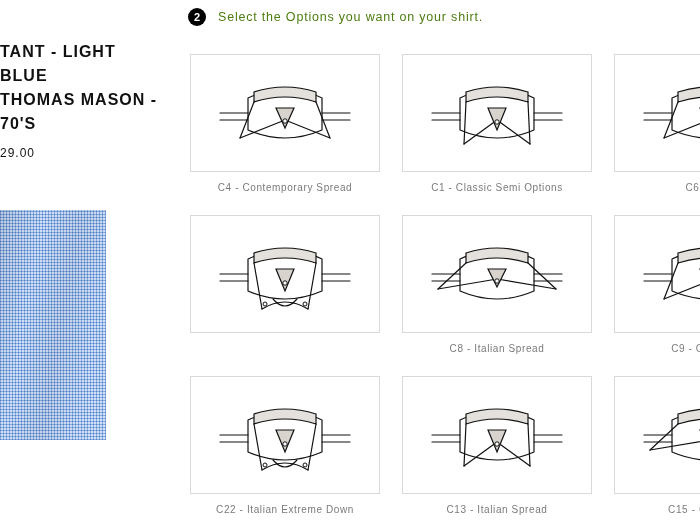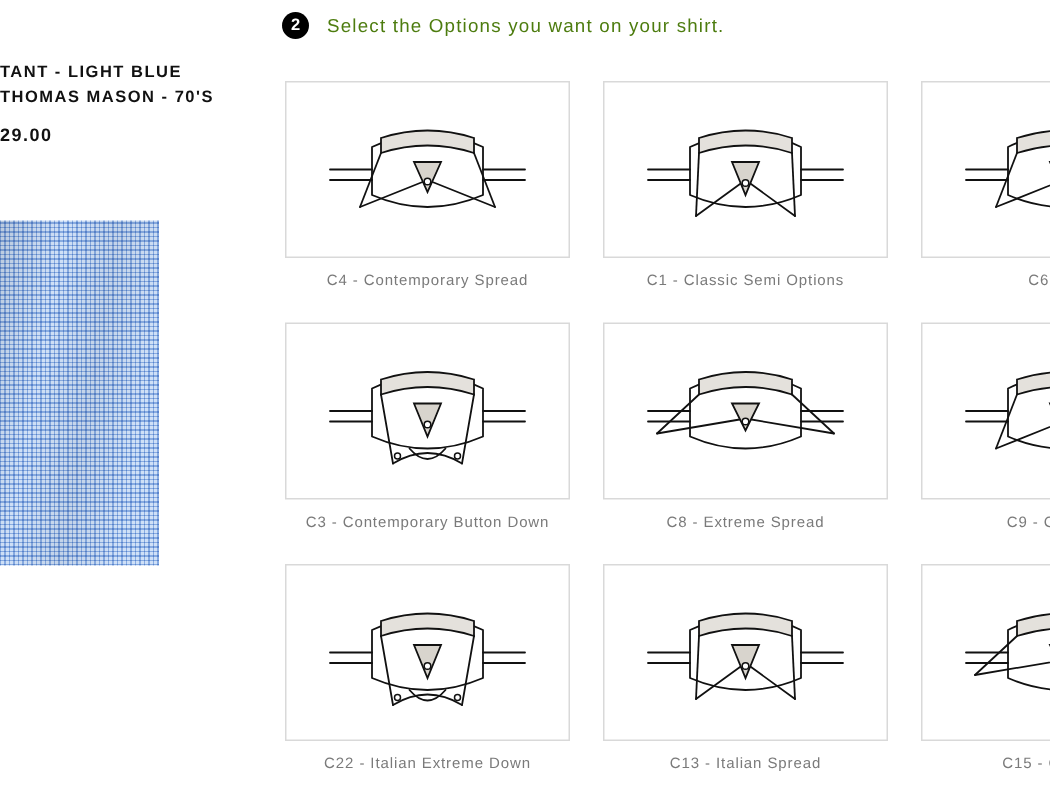"TANT - LIGHT BLUE" .title { font-size: 11px -> 16px }
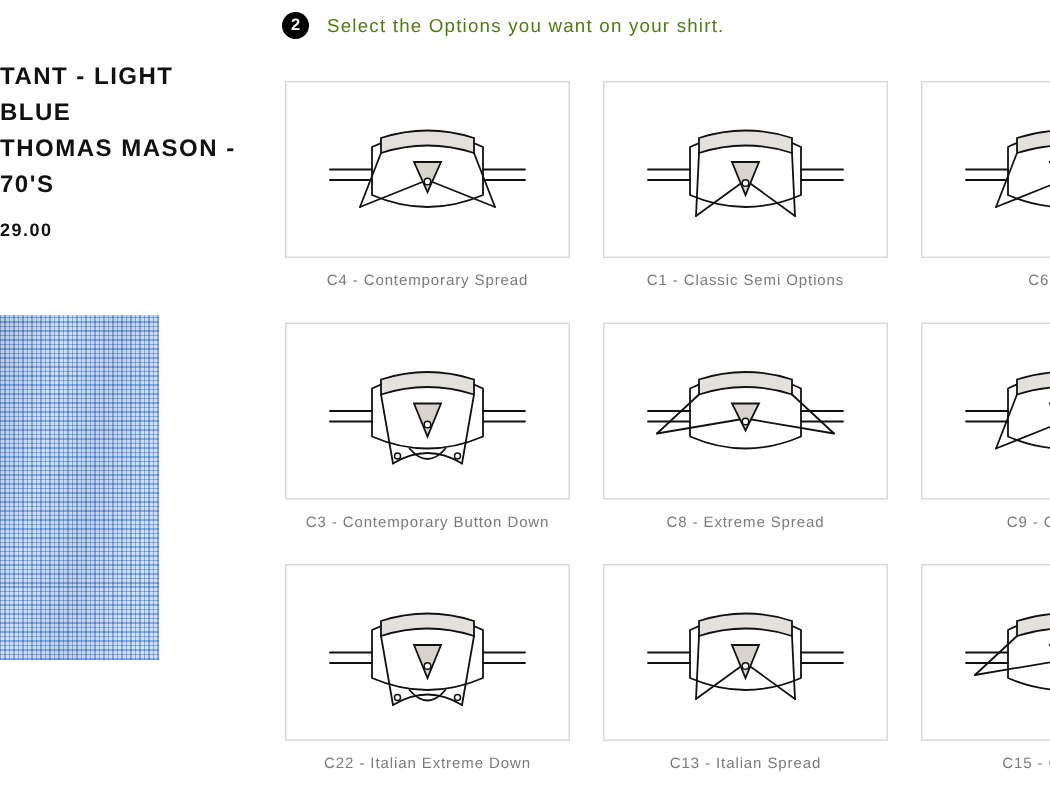"29.00" .price { font-weight: 700 -> 400 }
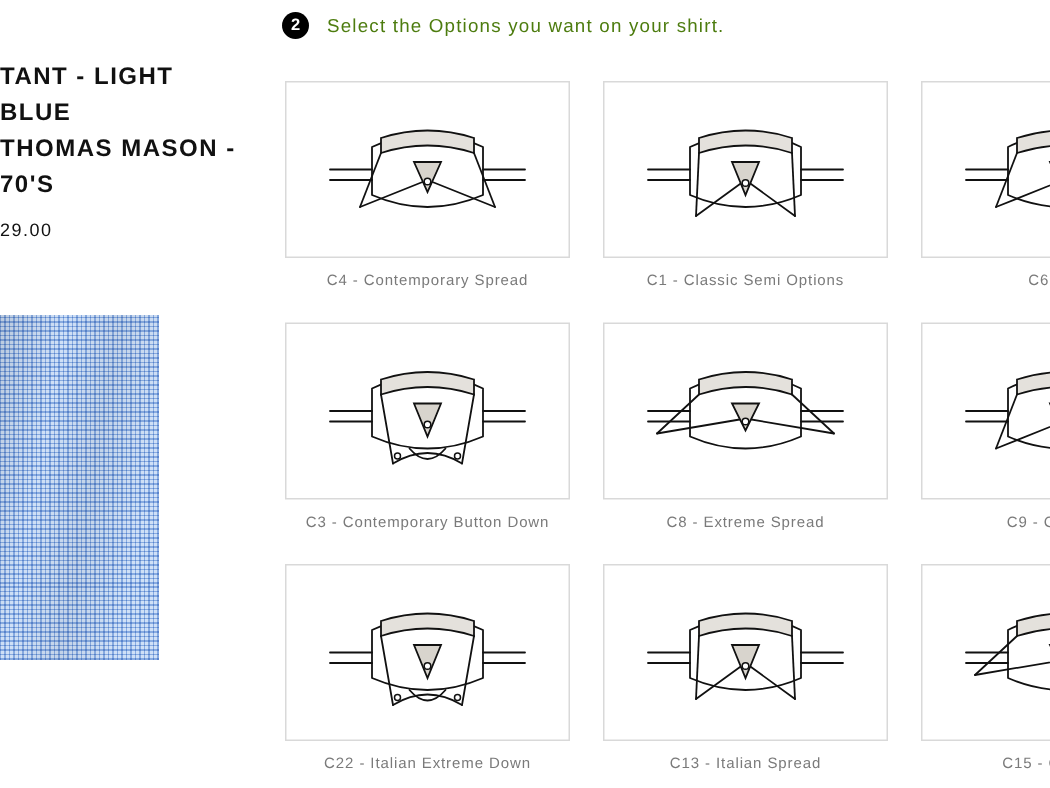"C3 - Contemporary Button Down" div.caption { html: <div>C3 - Contemporary Button Down</div> -> none }
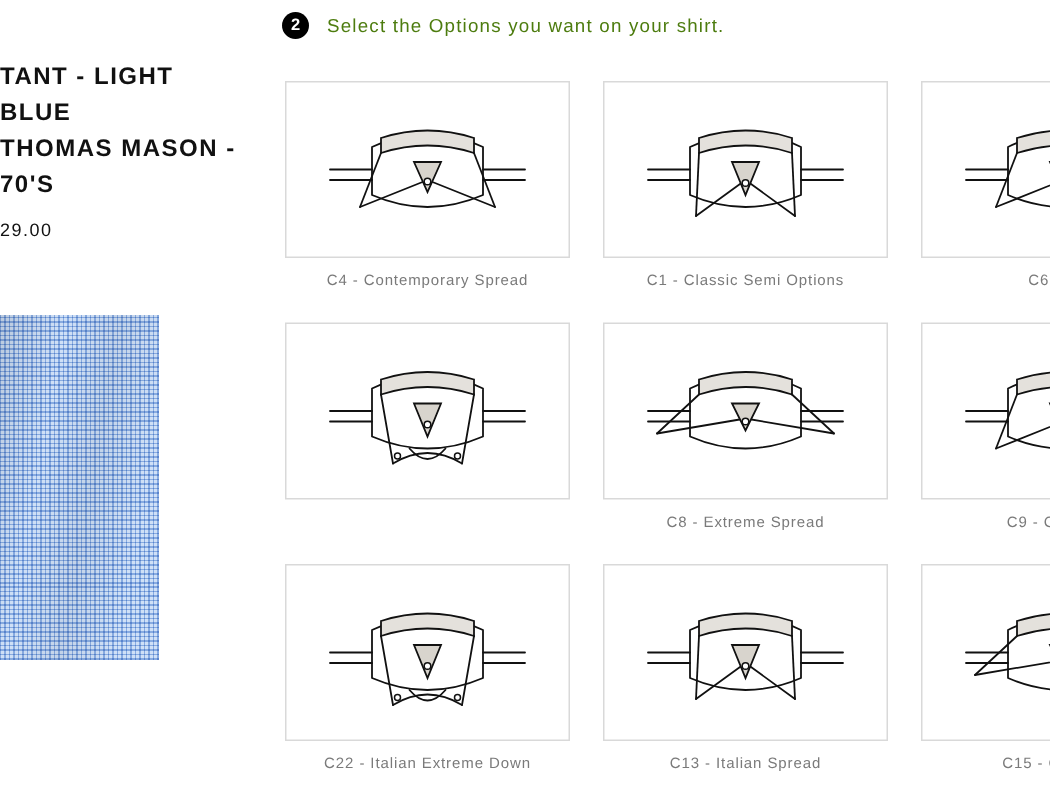"C8 - Extreme Spread" div.caption { text: Extreme -> Italian }
